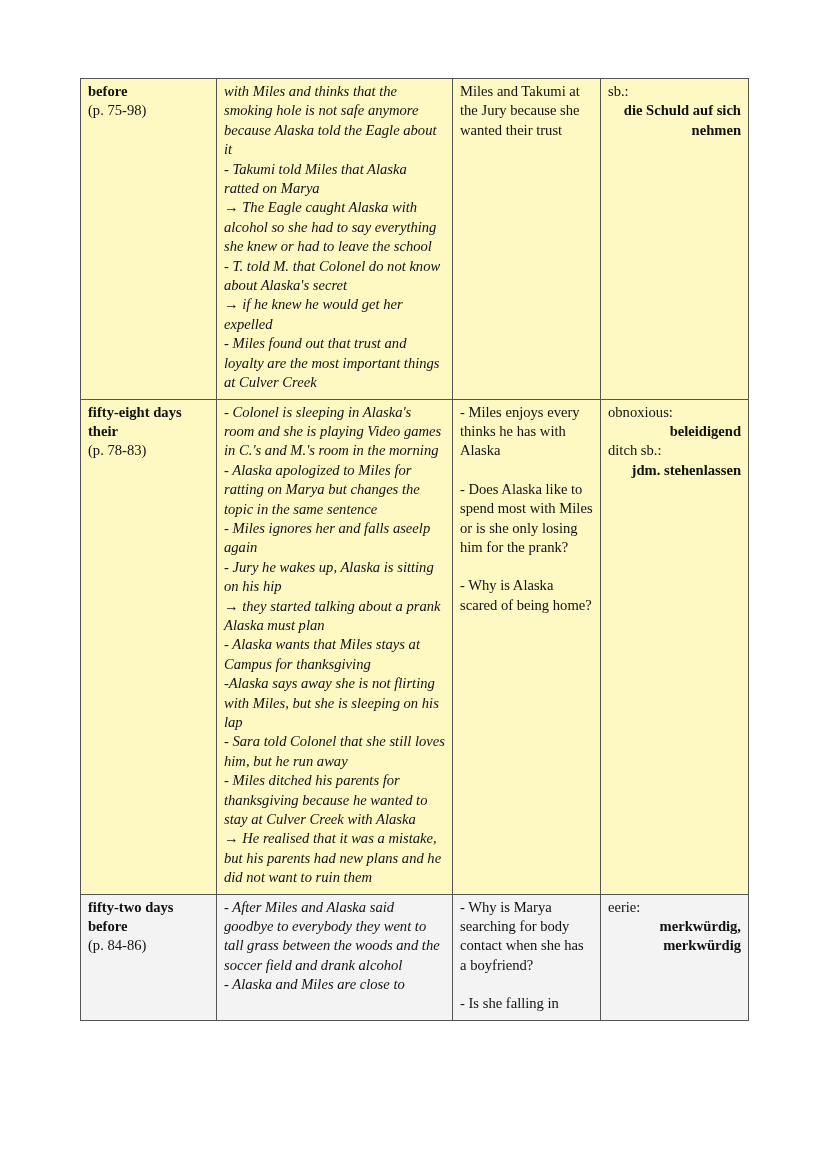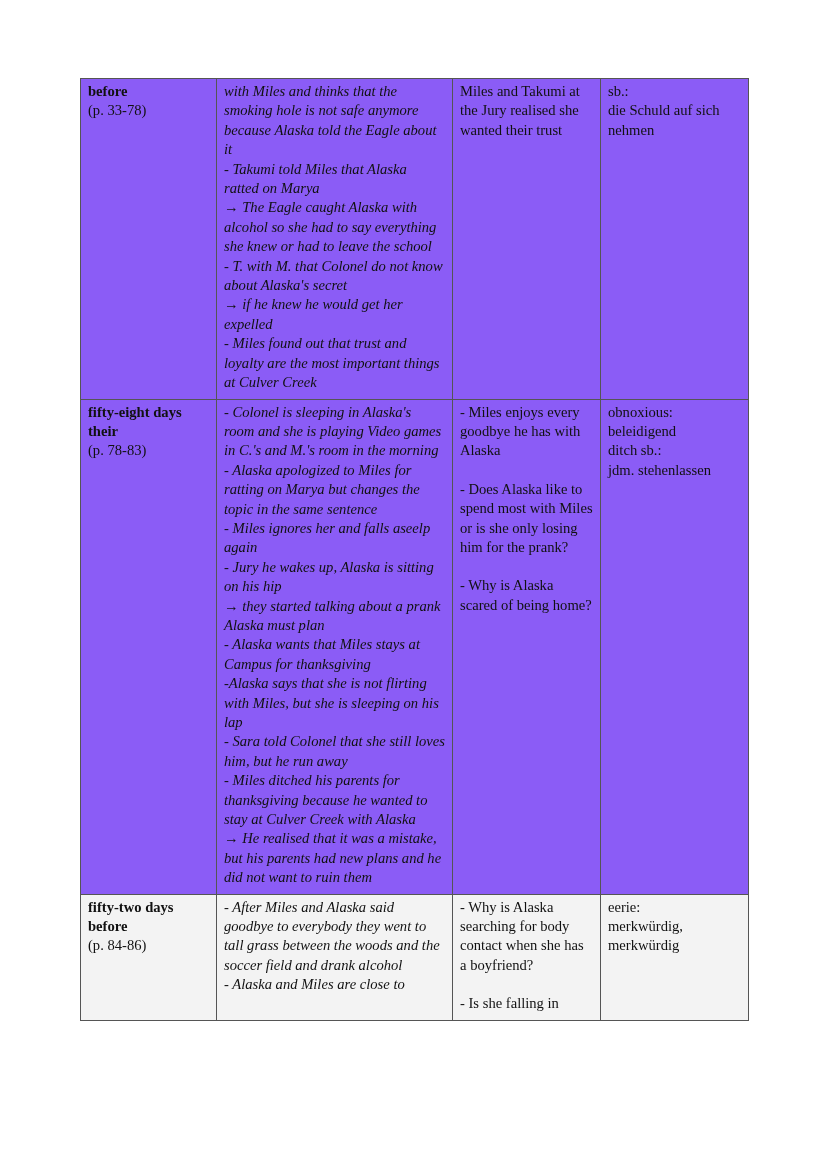"before" table.notes td { background: #8b5cf6 -> #fef9c3 }
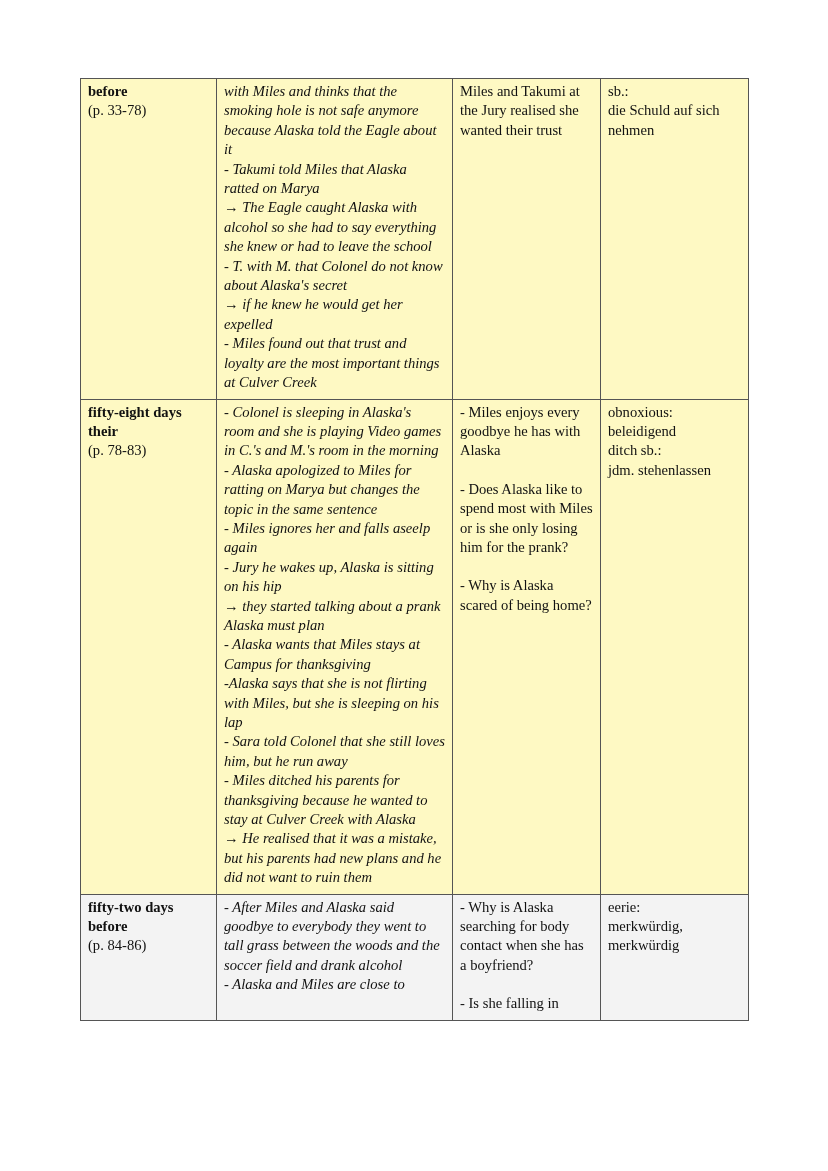"Miles and Takumi at the" div.question-item { text: realised -> because }
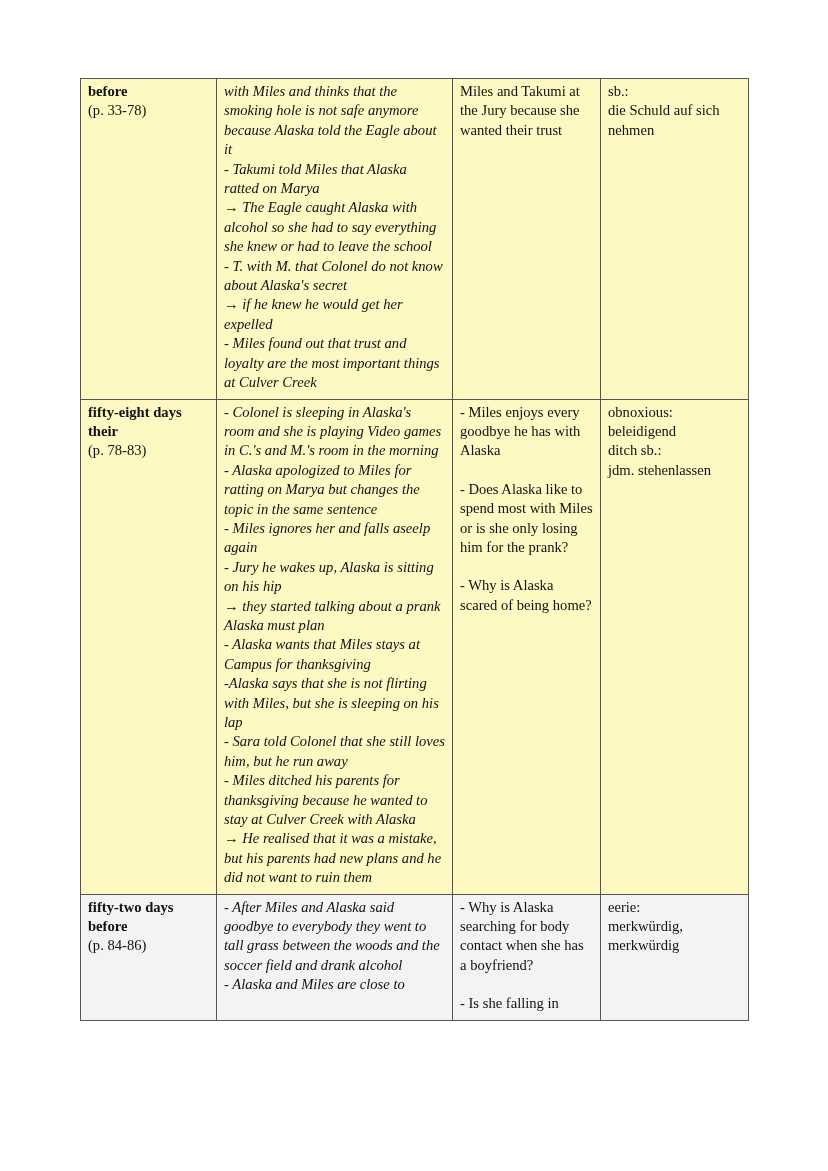"(p. 33-78)" div.chapter-pages { text: 33-78 -> 75-98 }
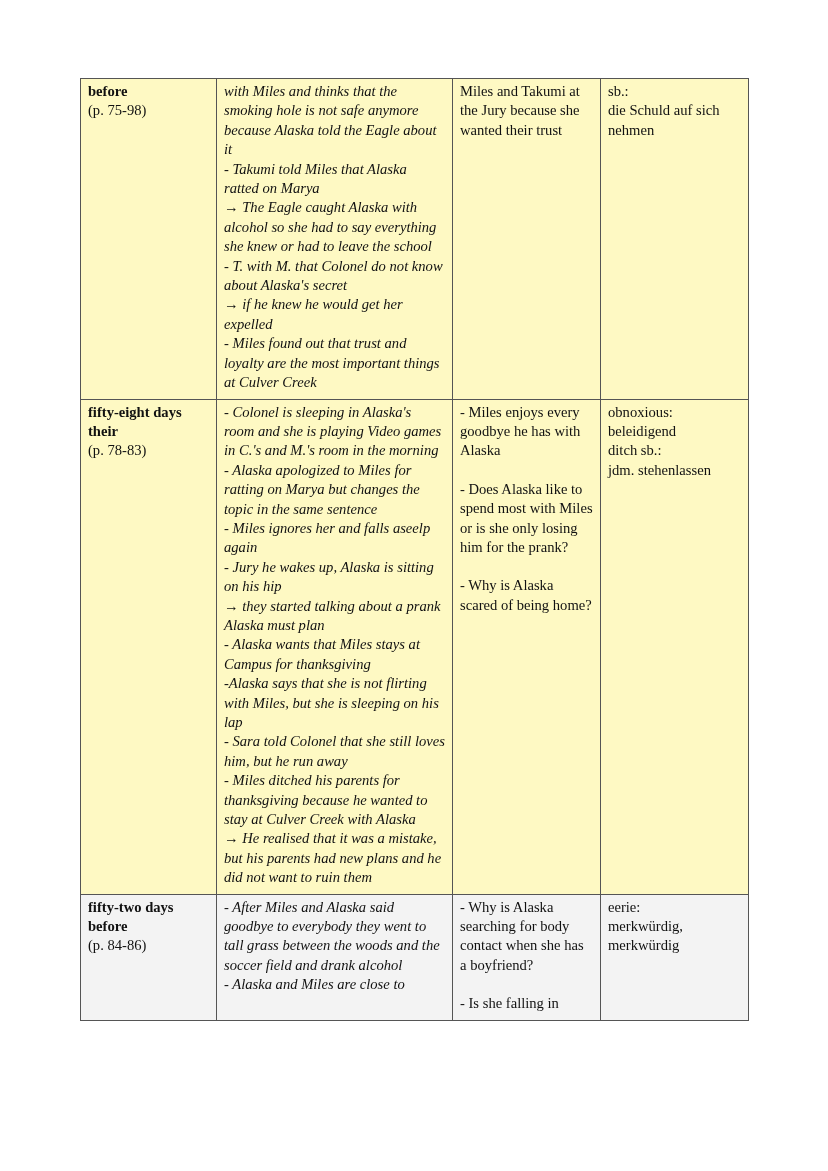"die Schuld auf sich nehmen" .vocab-translation { font-weight: normal -> bold; text-align: none -> right }
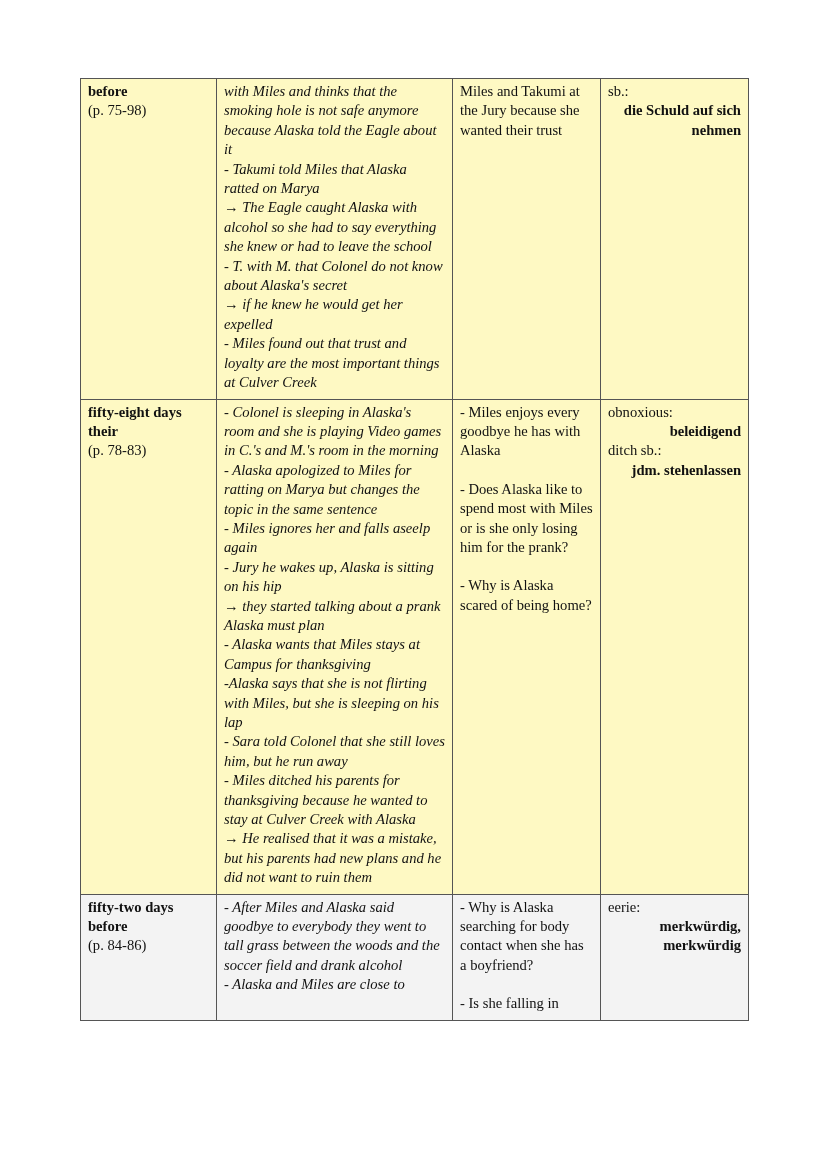"- T. with M. that" div.summary-line { text: with -> told }
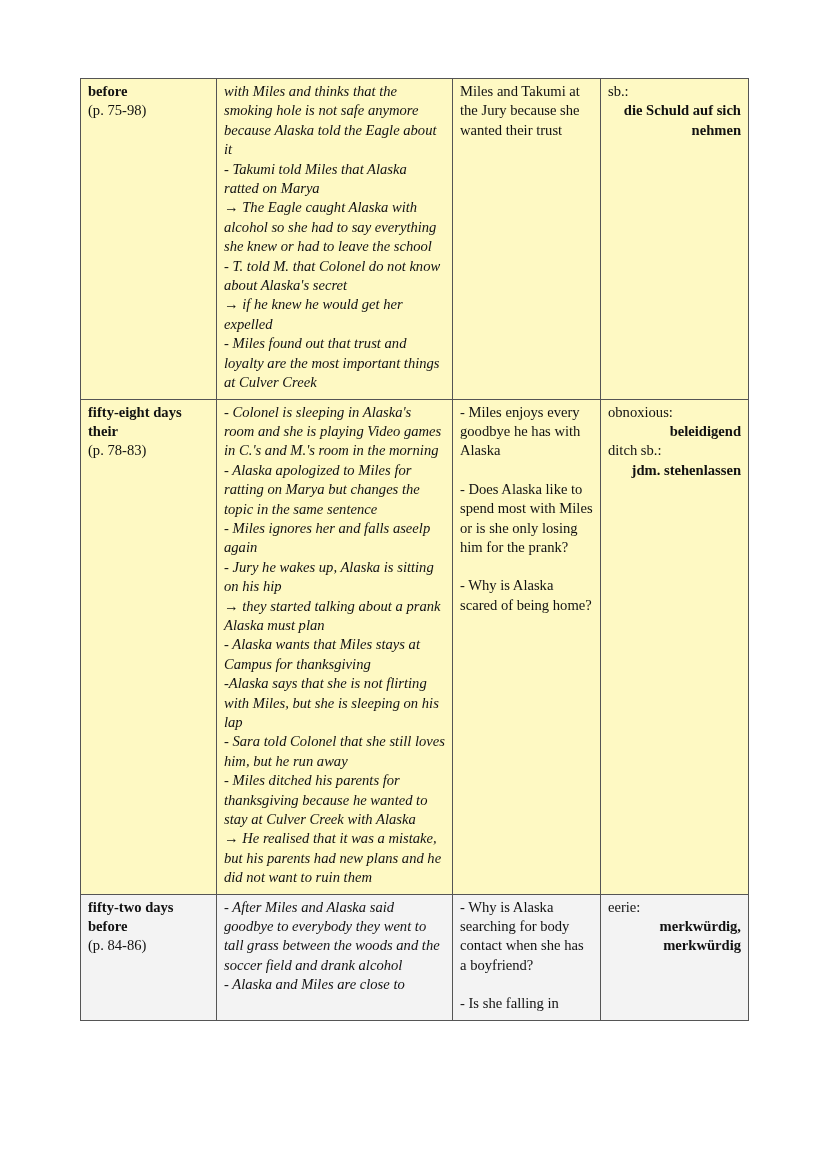"- Miles enjoys every goodbye" div.question-item { text: goodbye -> thinks }
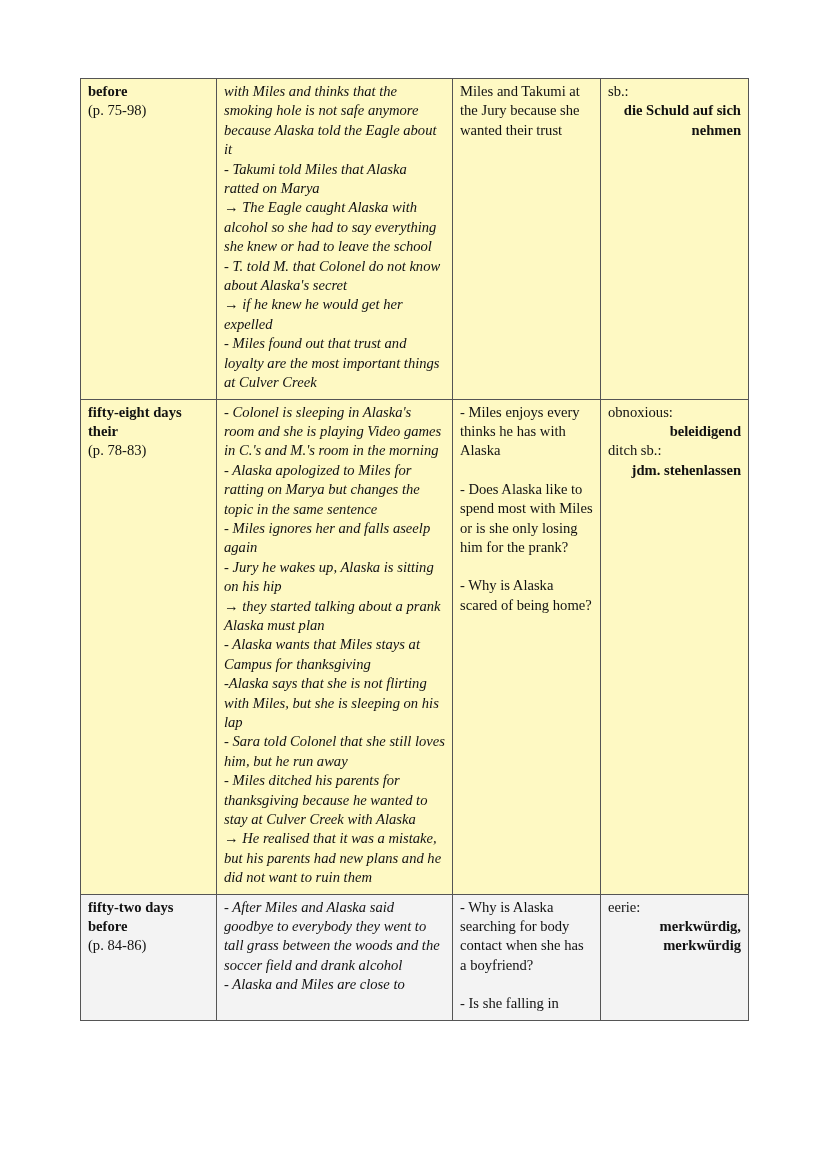"-Alaska says that she is" div.summary-line { text: that -> away }
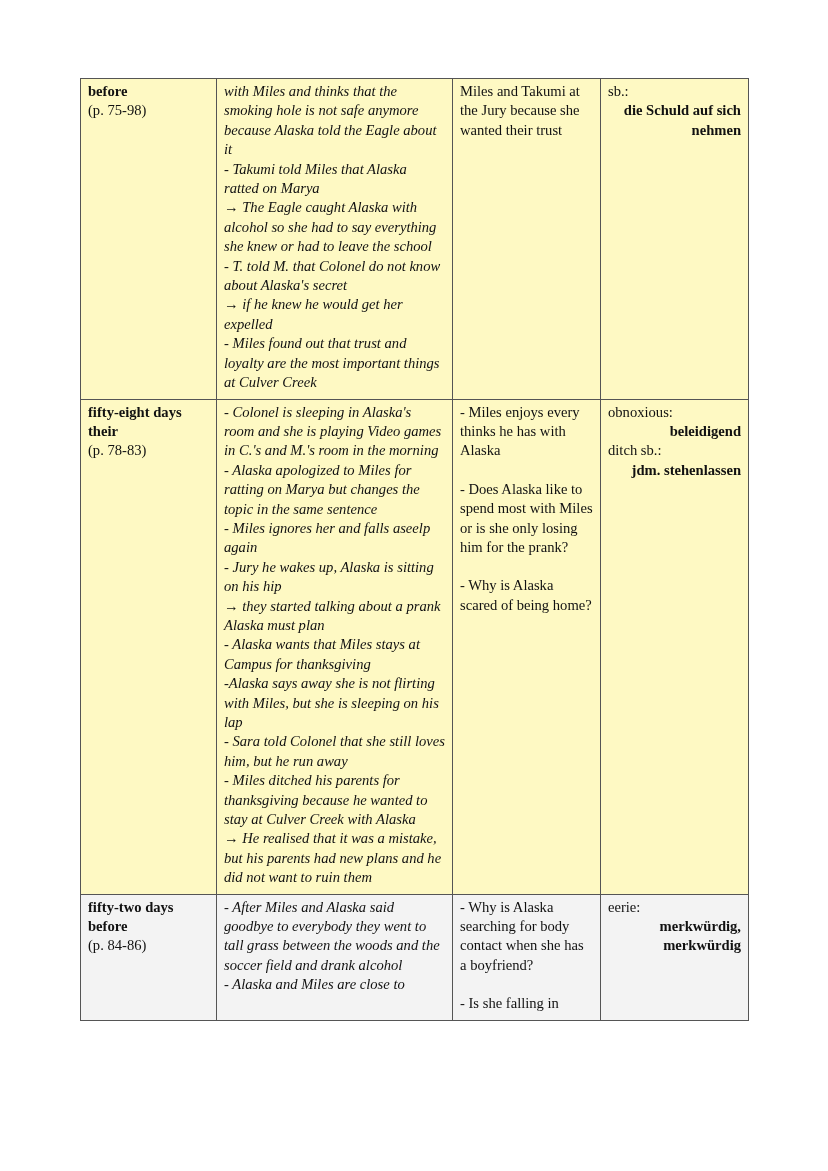"- Why is Alaska searching" div.question-item { text: Alaska -> Marya }
